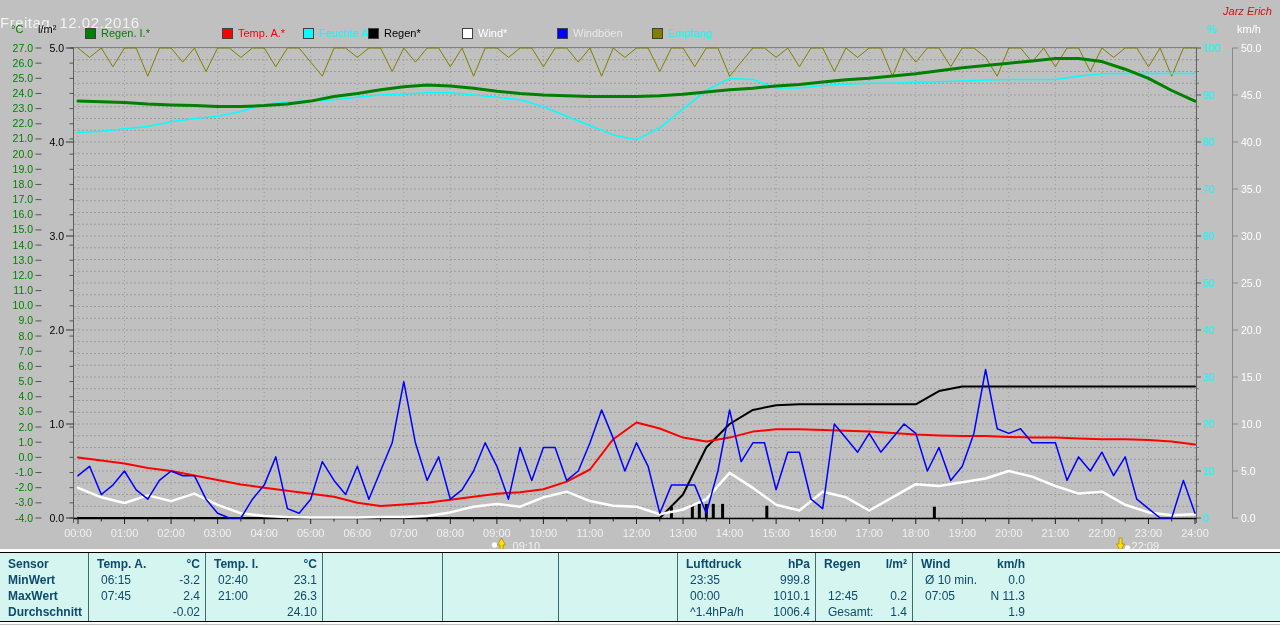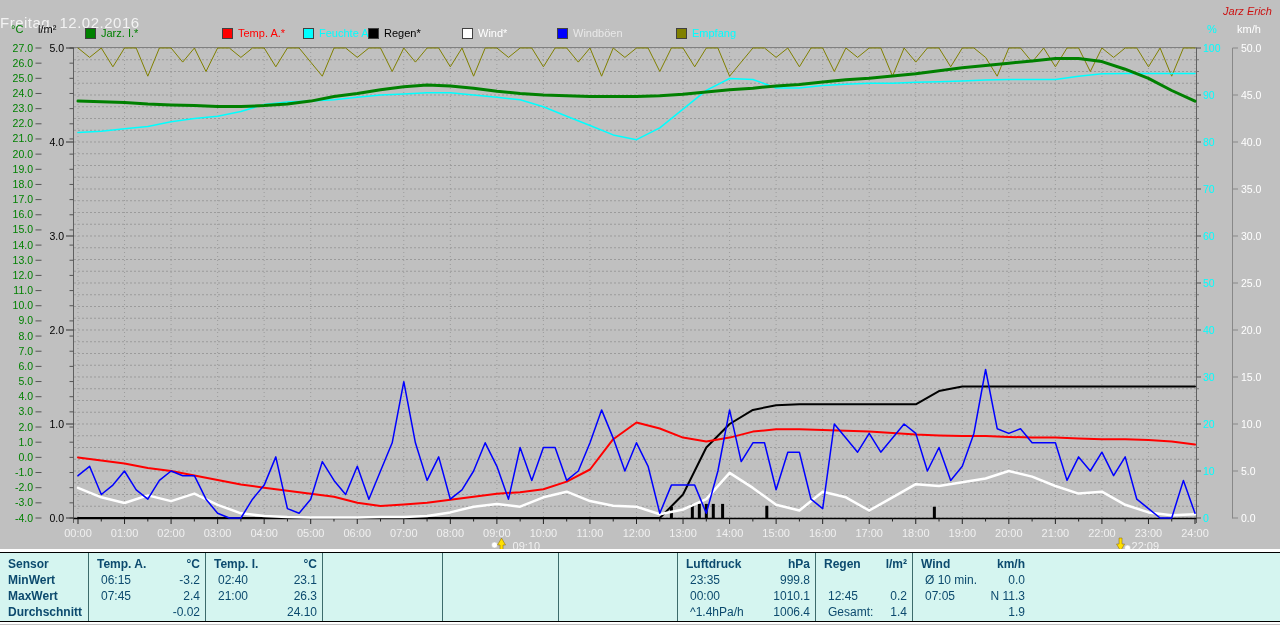"Jarz. I.*" span { text: Jarz -> Regen }
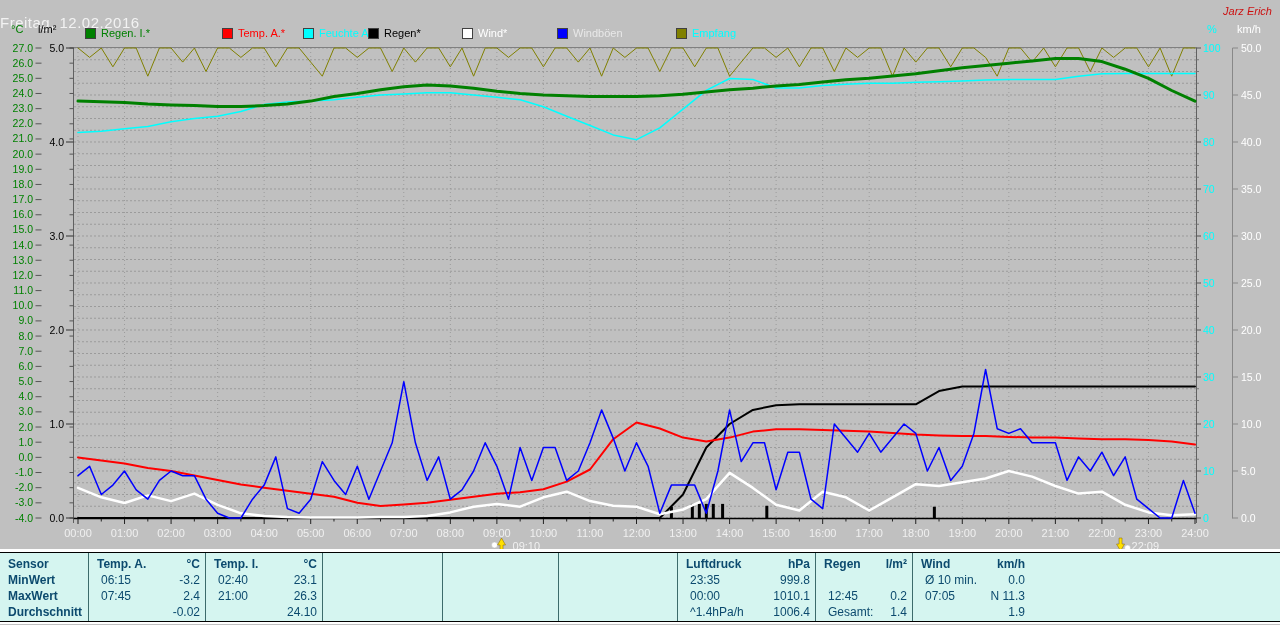"Empfang" div.leg-item { margin-left: 24px -> none }
